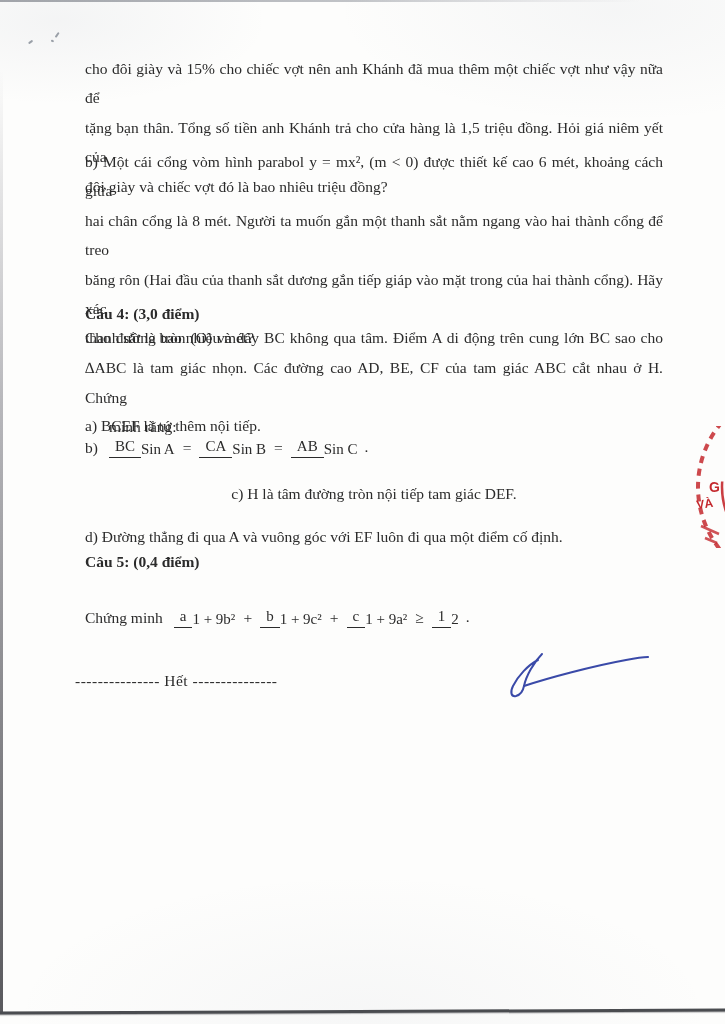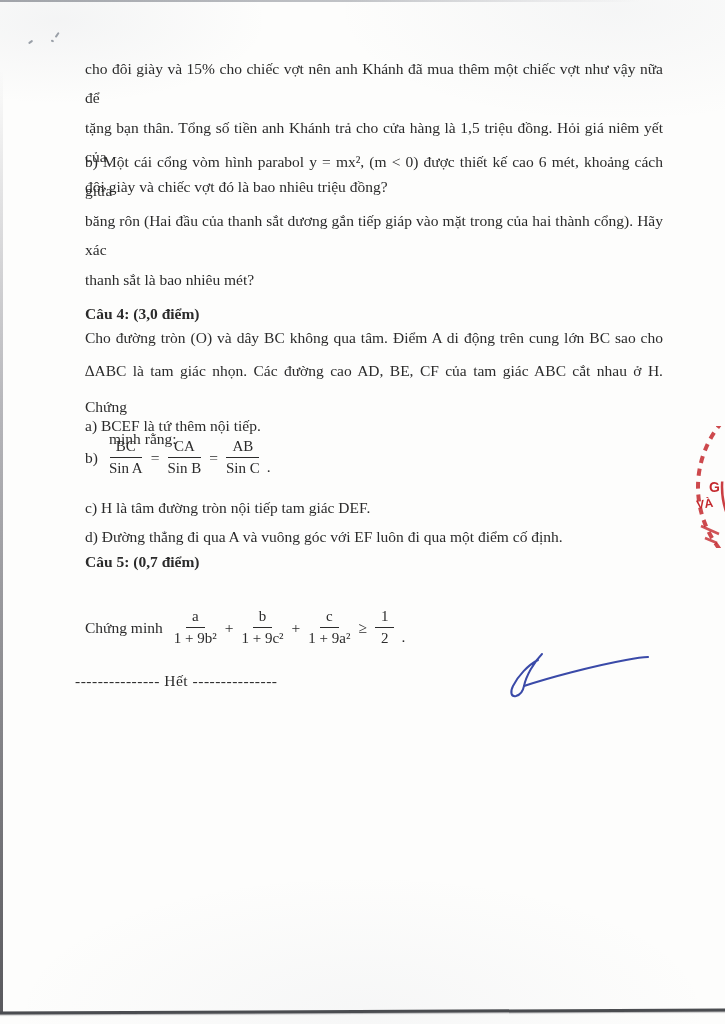"hai chân cổng là 8" div.jline { html: none -> <div>hai chân cổng là 8 mét. Người ta muốn gắn một thanh sắt nằm ngang vào hai thành cổng để treo</div> }
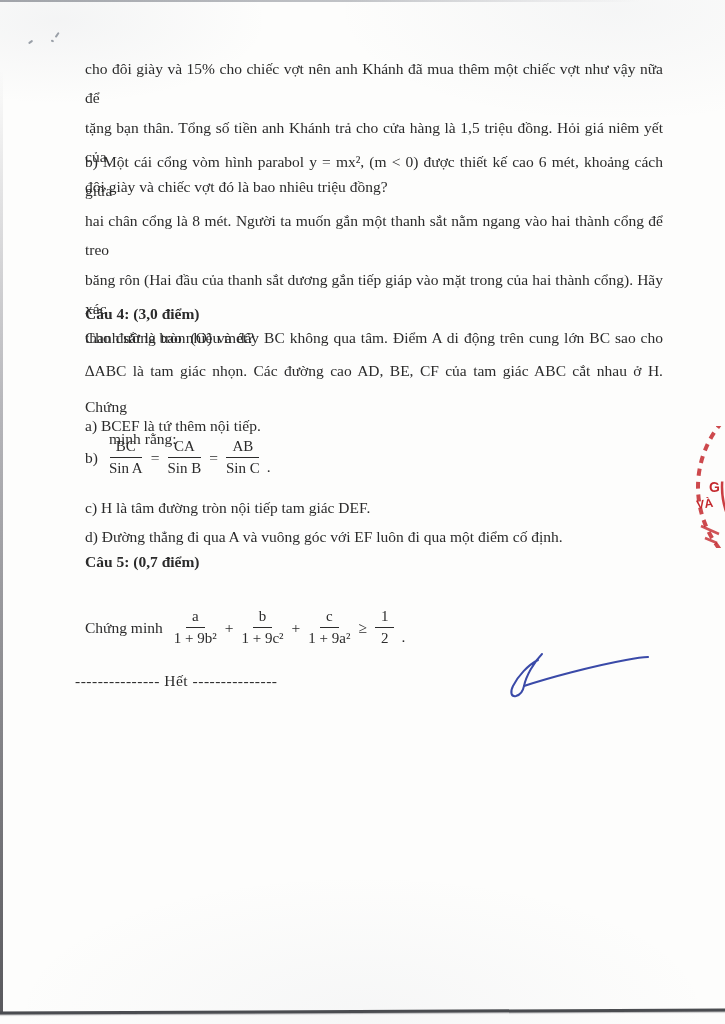"∆ABC là tam giác nhọn." div.jline { line-height: 36px -> 30px }
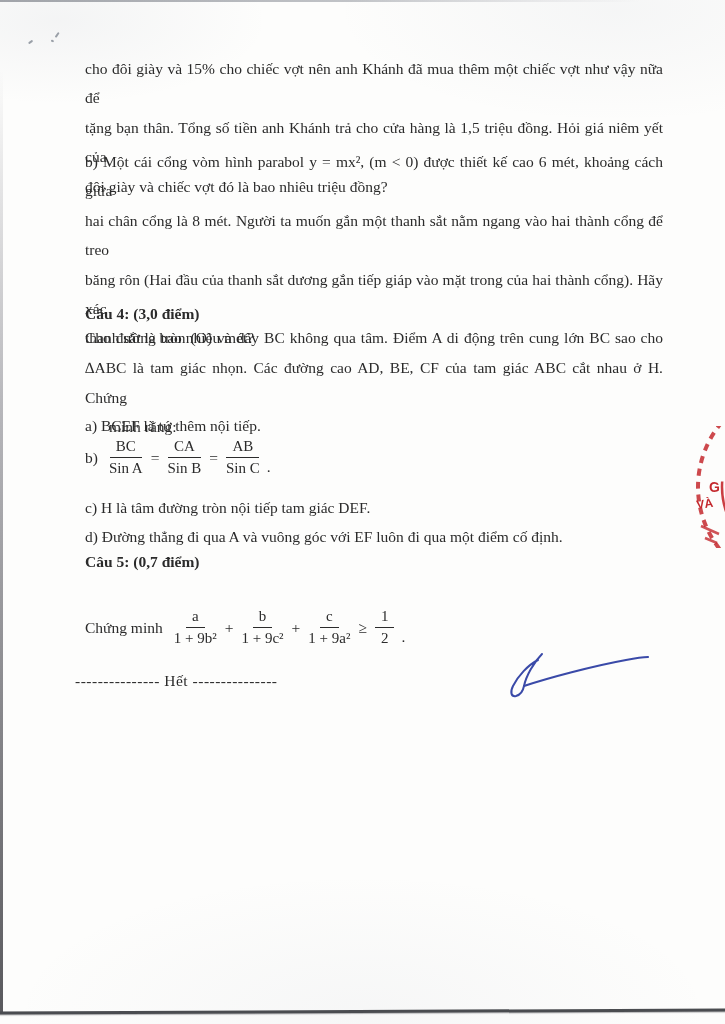"BC" .frac { flex-direction: column -> row }
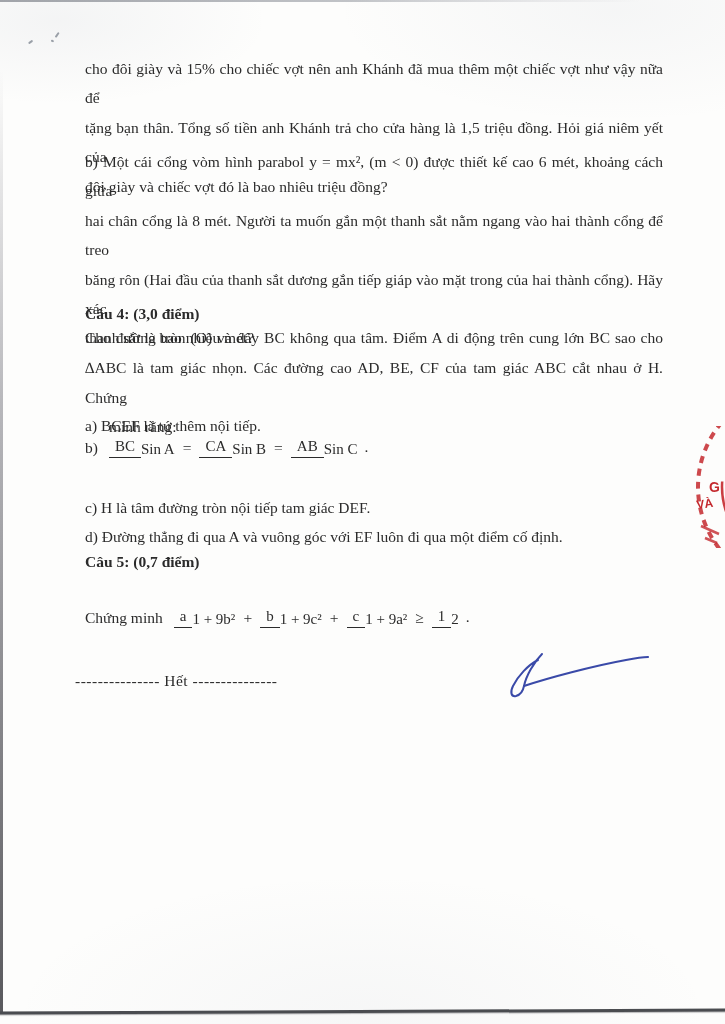"c) H là tâm đường" div.content-block { text-align: none -> center; top: 493px -> 479px }
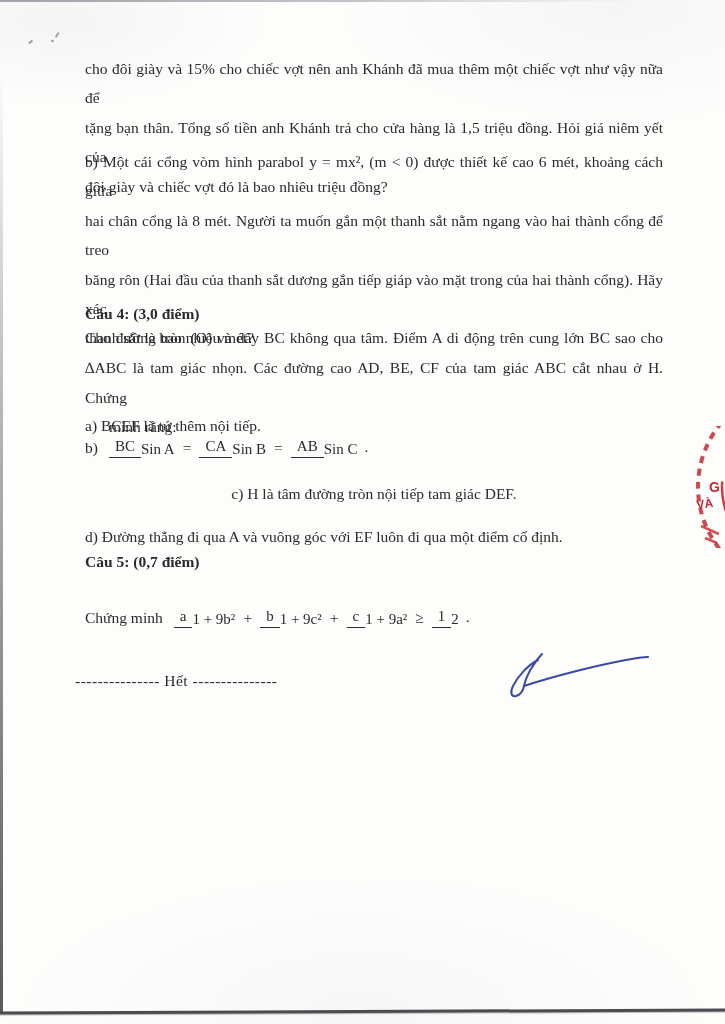"Câu 5: (0,7 điểm)" div.content-block { text: 0,7 -> 0,4 }
